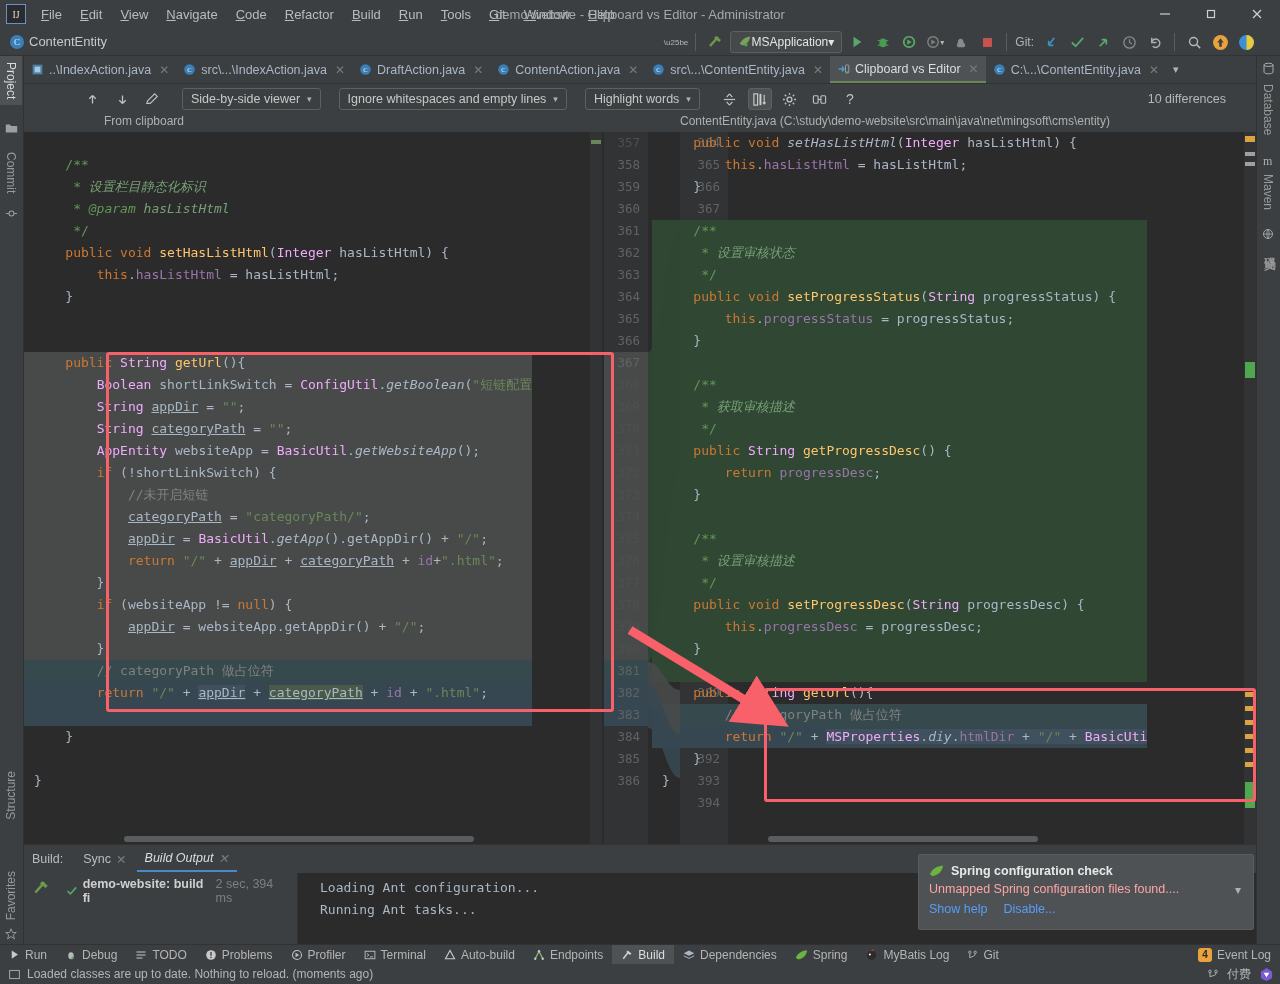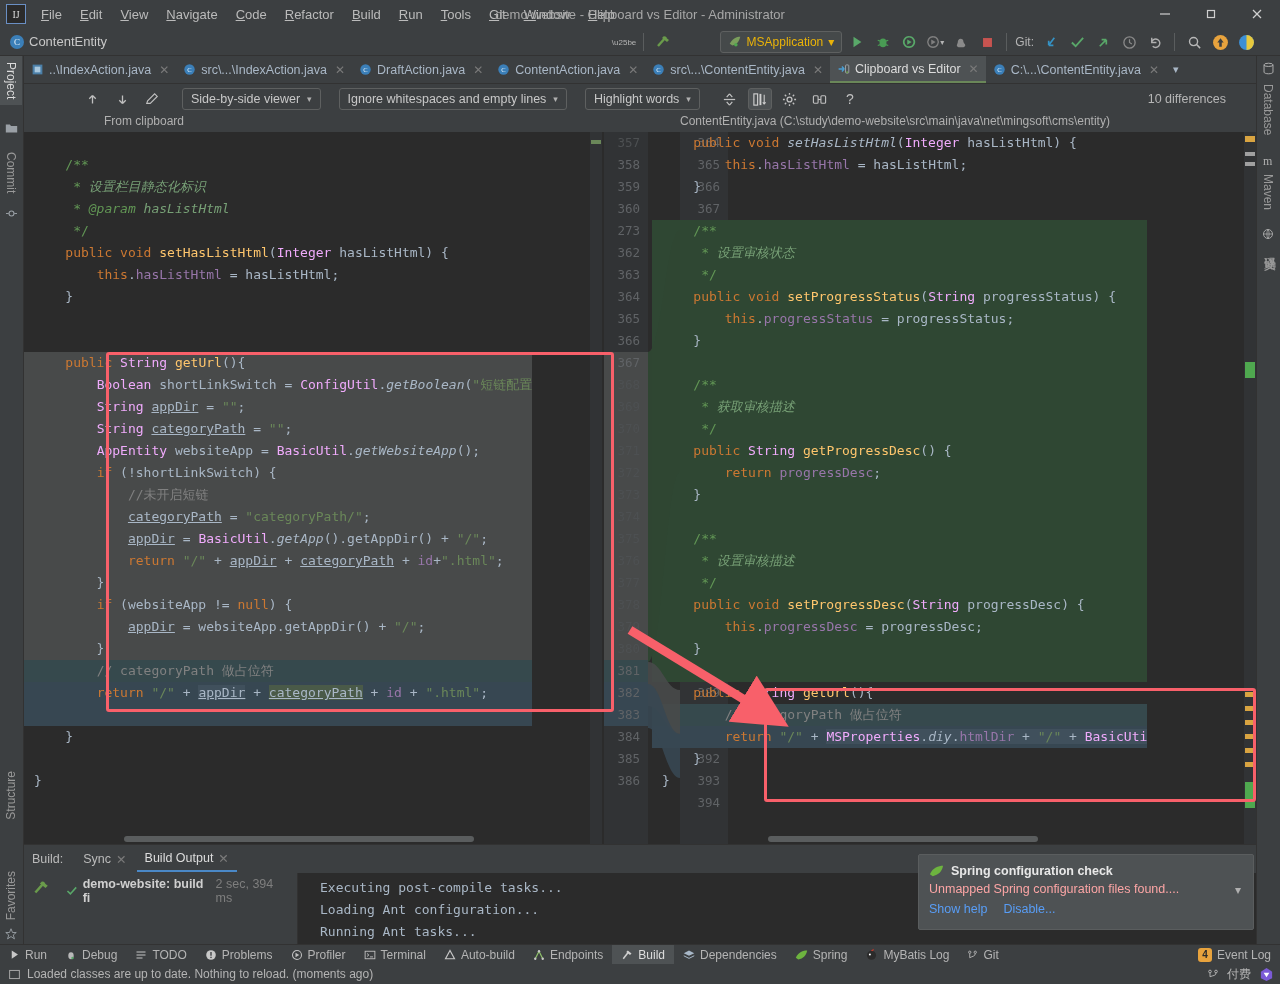"MSApplication" .runcfg { color: #eab308 -> #e5e5e5; gap: 5px -> none; margin-left: 42px -> none }
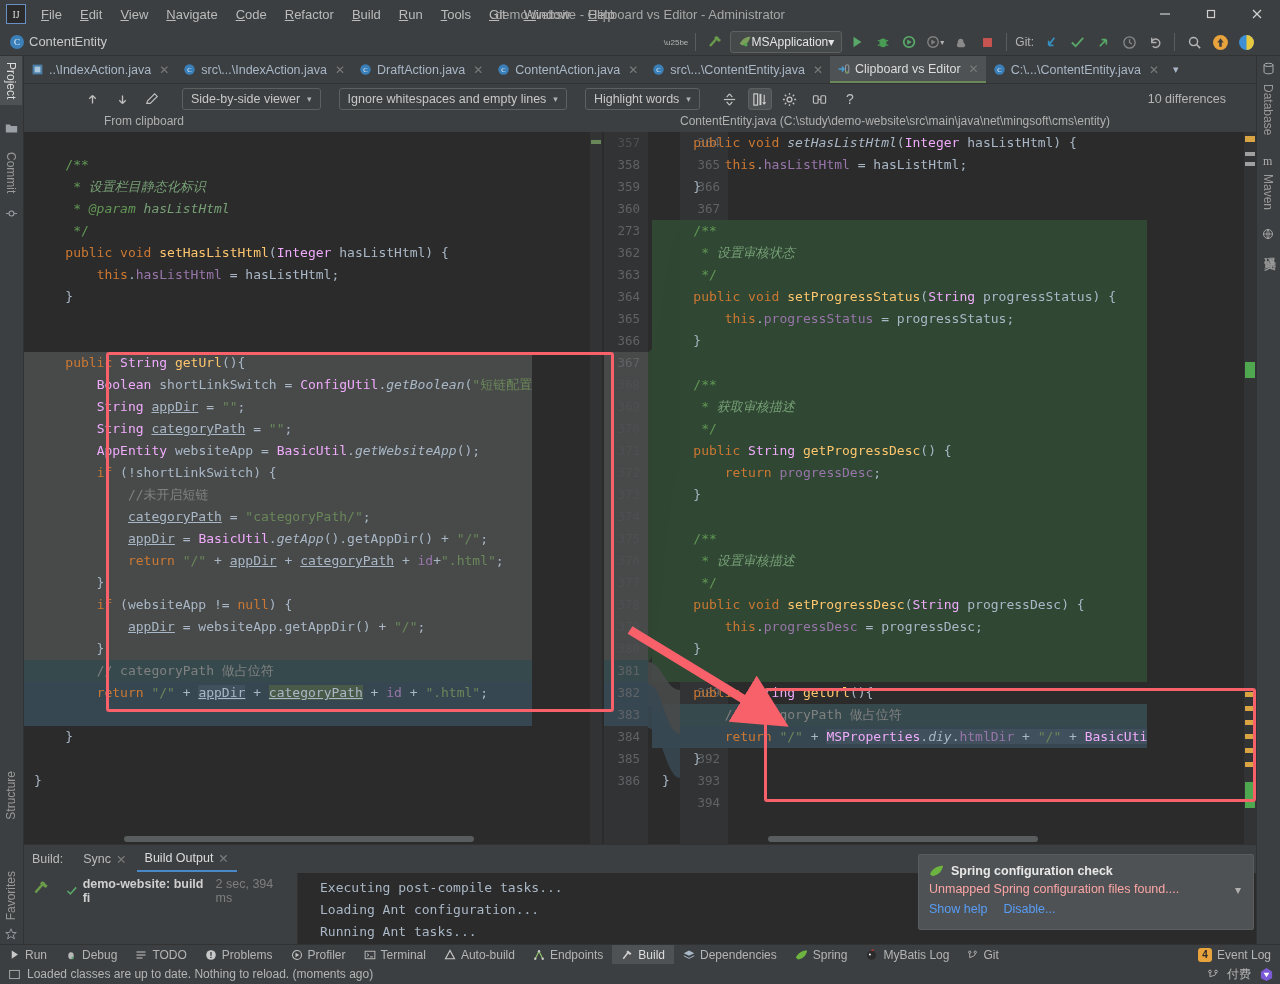"273" div.lnum { text: 273 -> 361 }
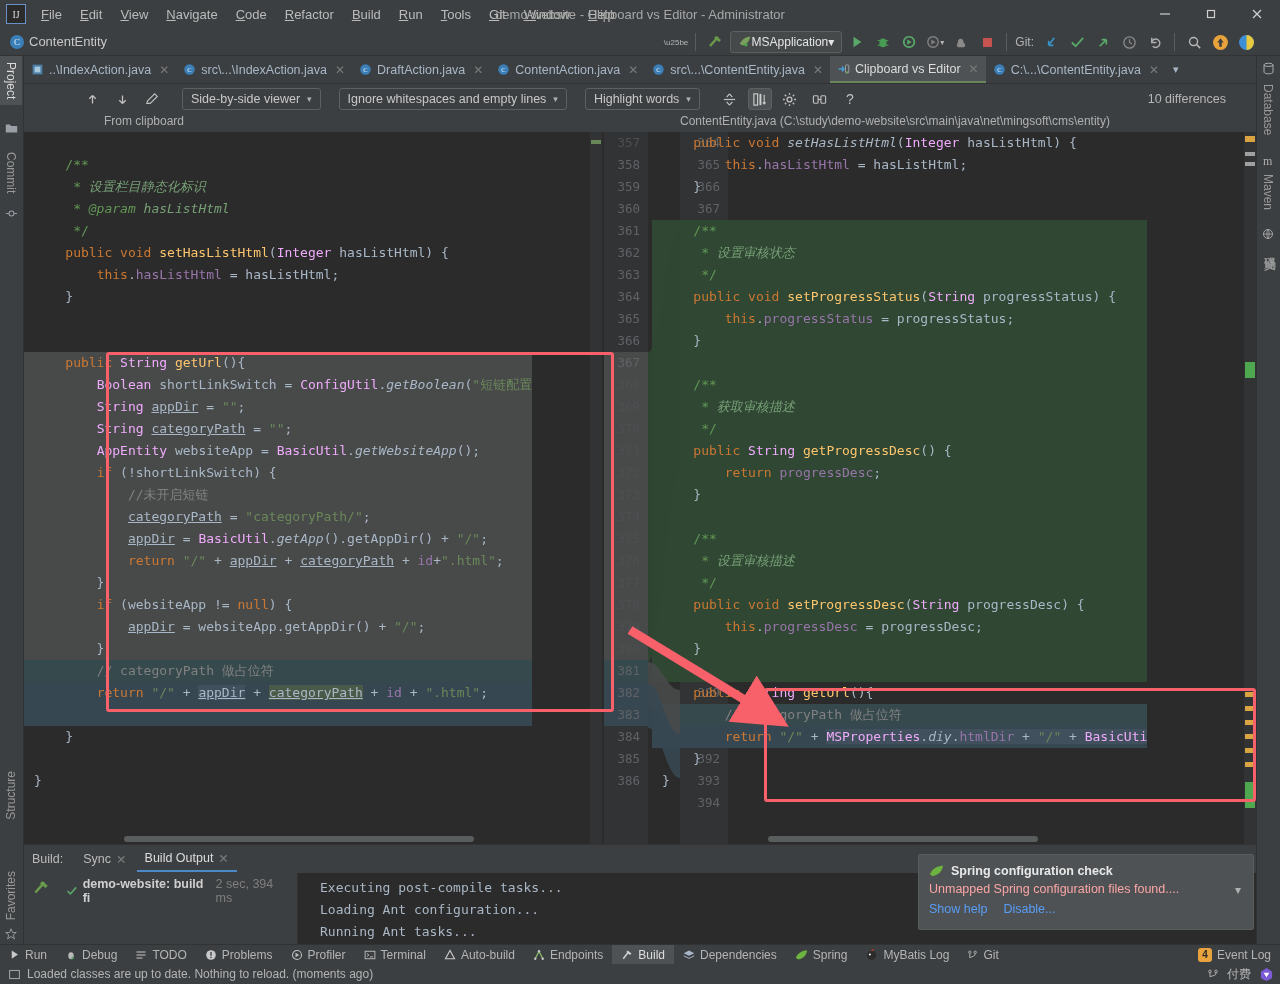"Build Output" .btab.active { font-style: none -> italic }
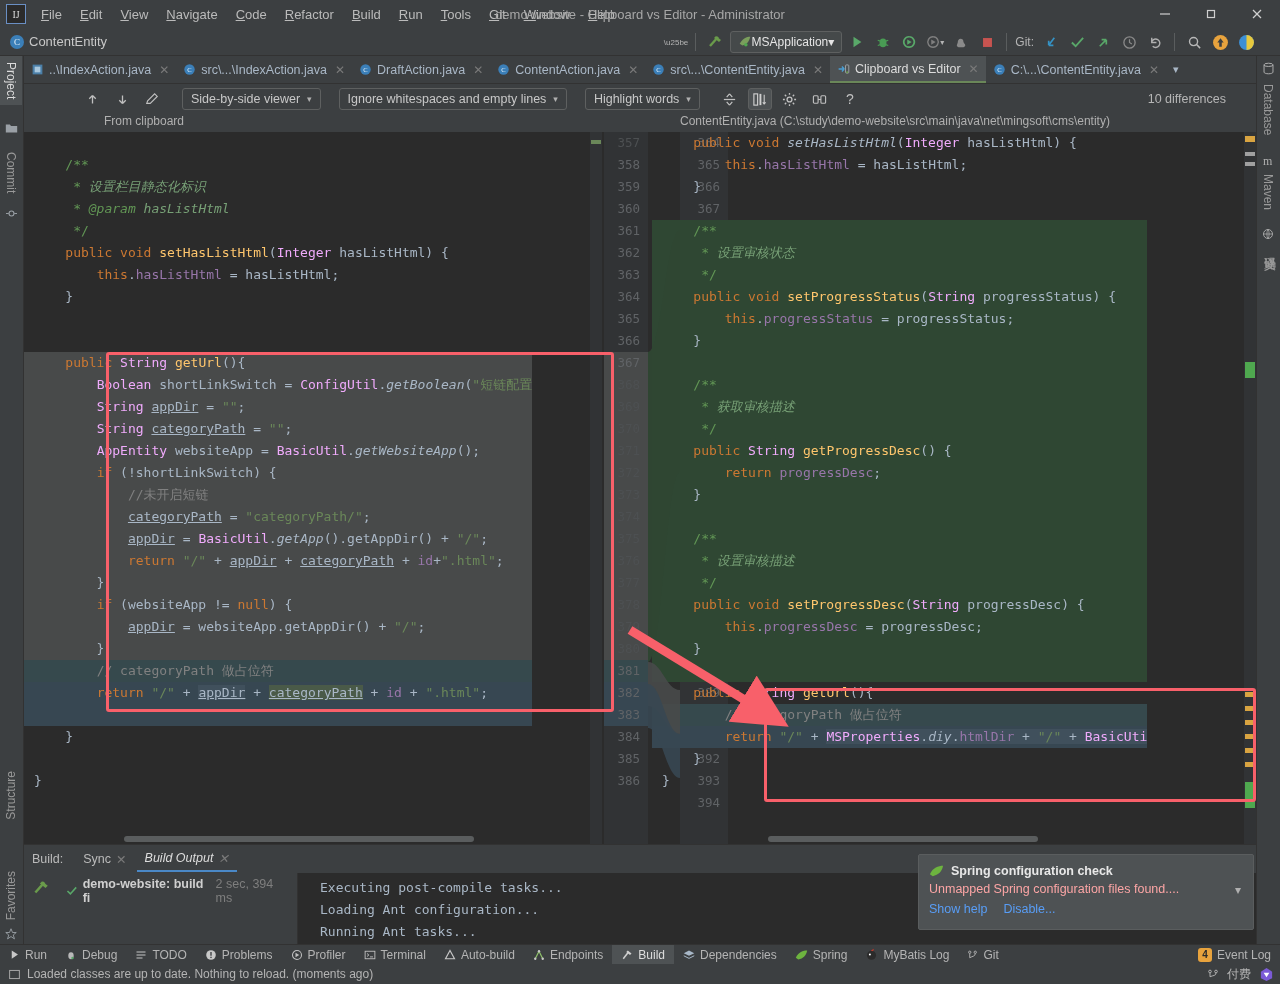"Executing post-compile tasks..." div { html: <div>Executing post-compile tasks...</div> -> none }
